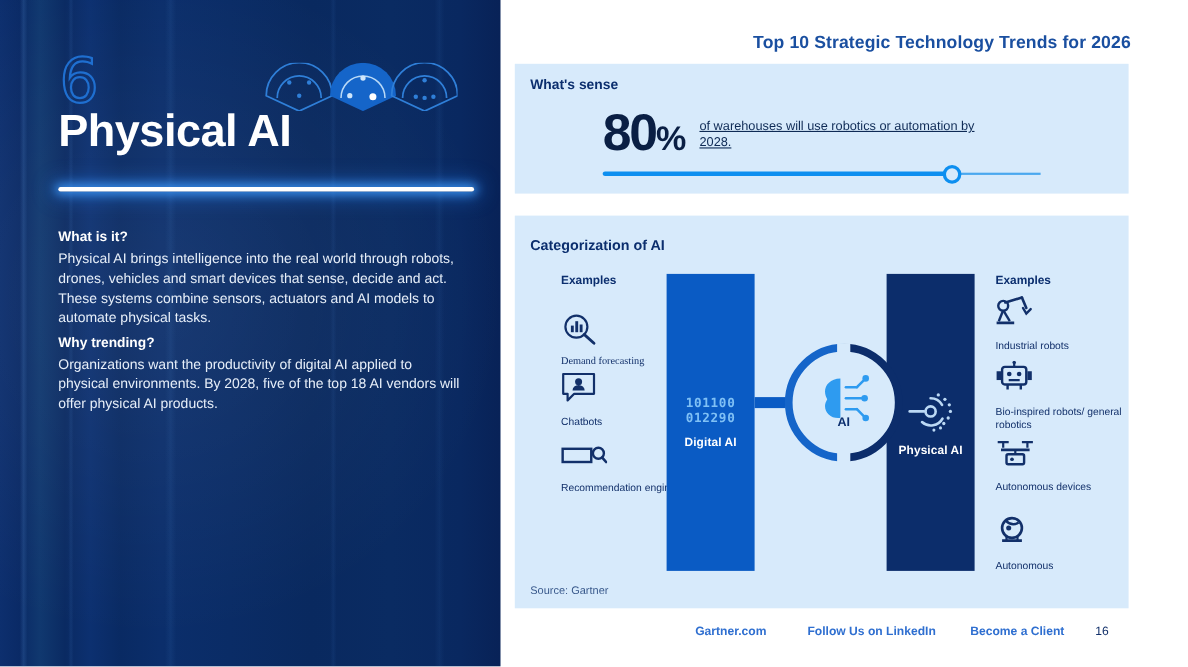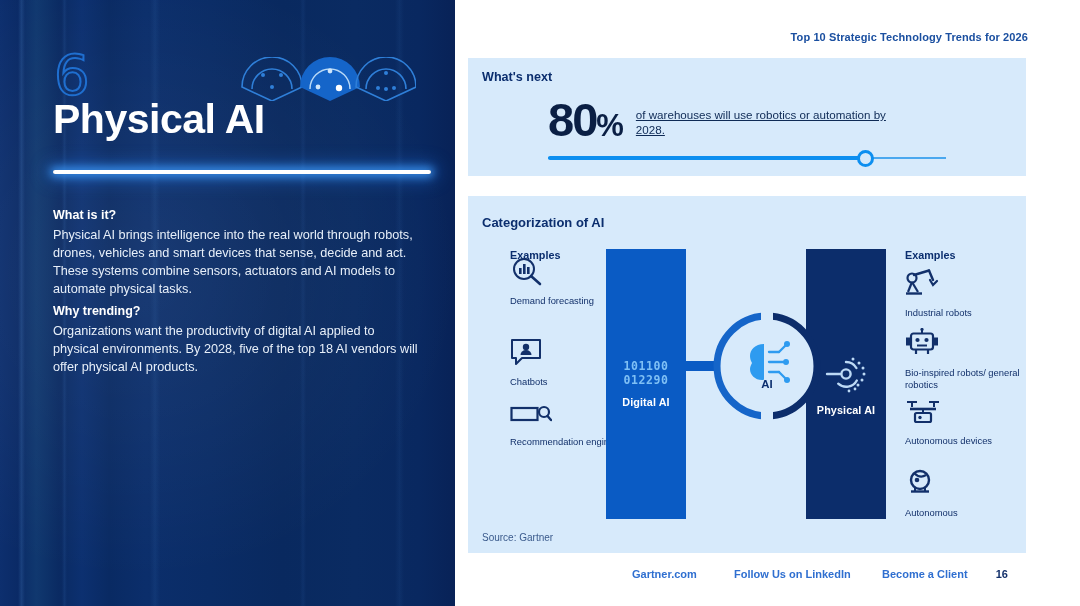"Top 10 Strategic Technology Trends" .pagehead { font-size: 11px -> 16px }
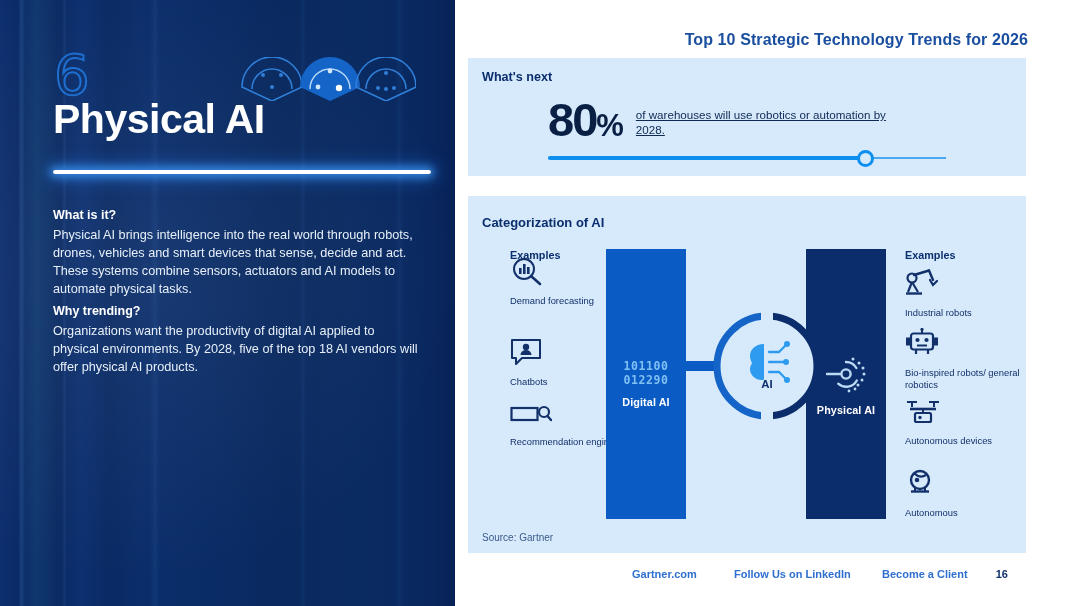"What's next" div.cardtitle { text: next -> sense }
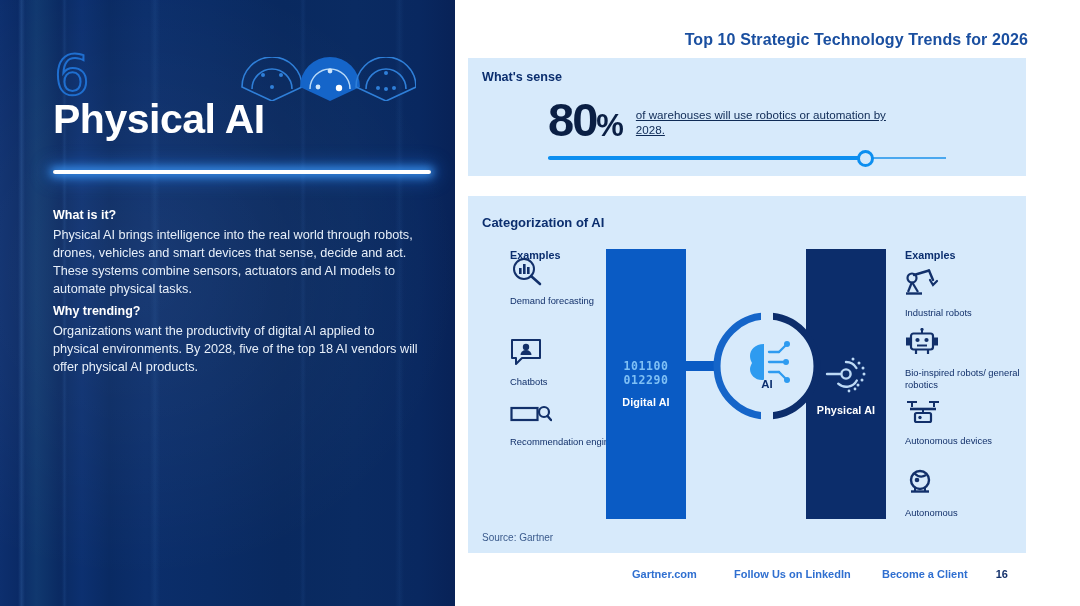"Demand forecasting" div.exitem { font-family: none -> Liberation Serif, serif; top: 256px -> 284px }
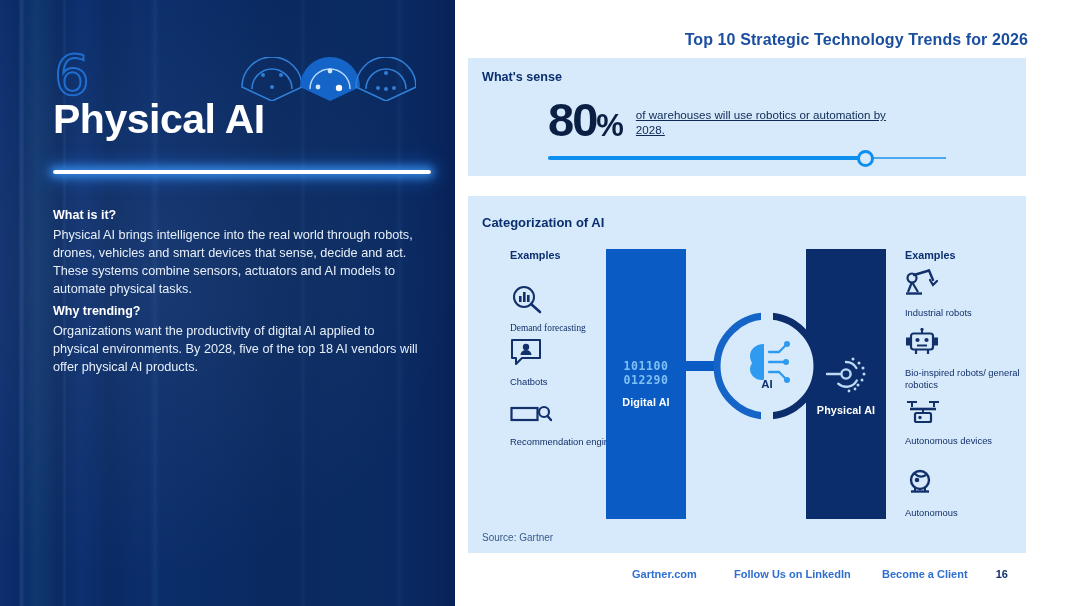"16" .fpage { font-weight: 700 -> 400 }
